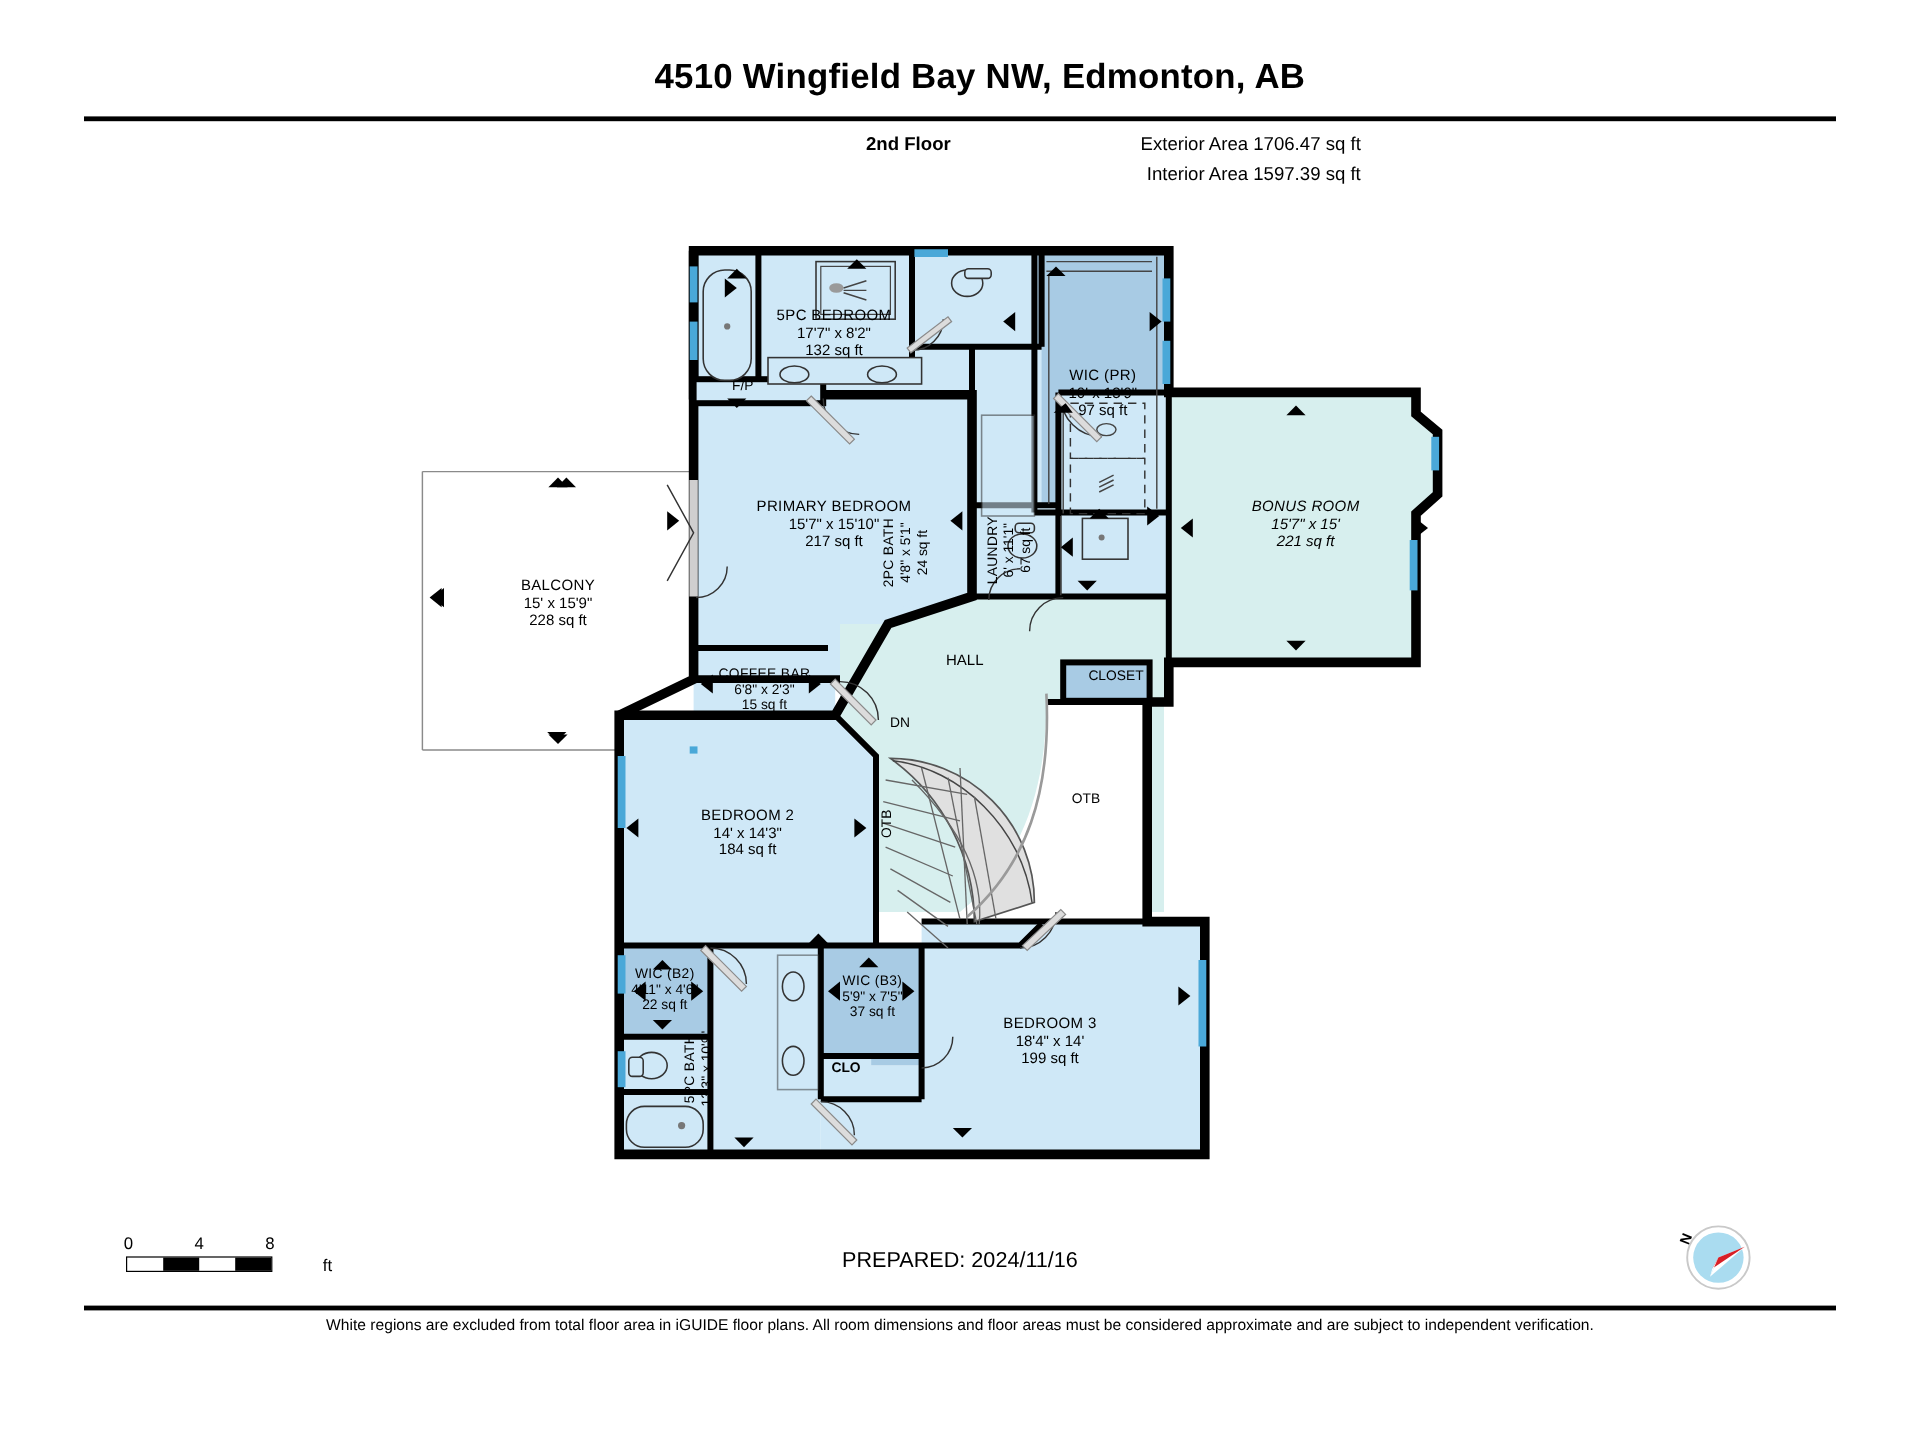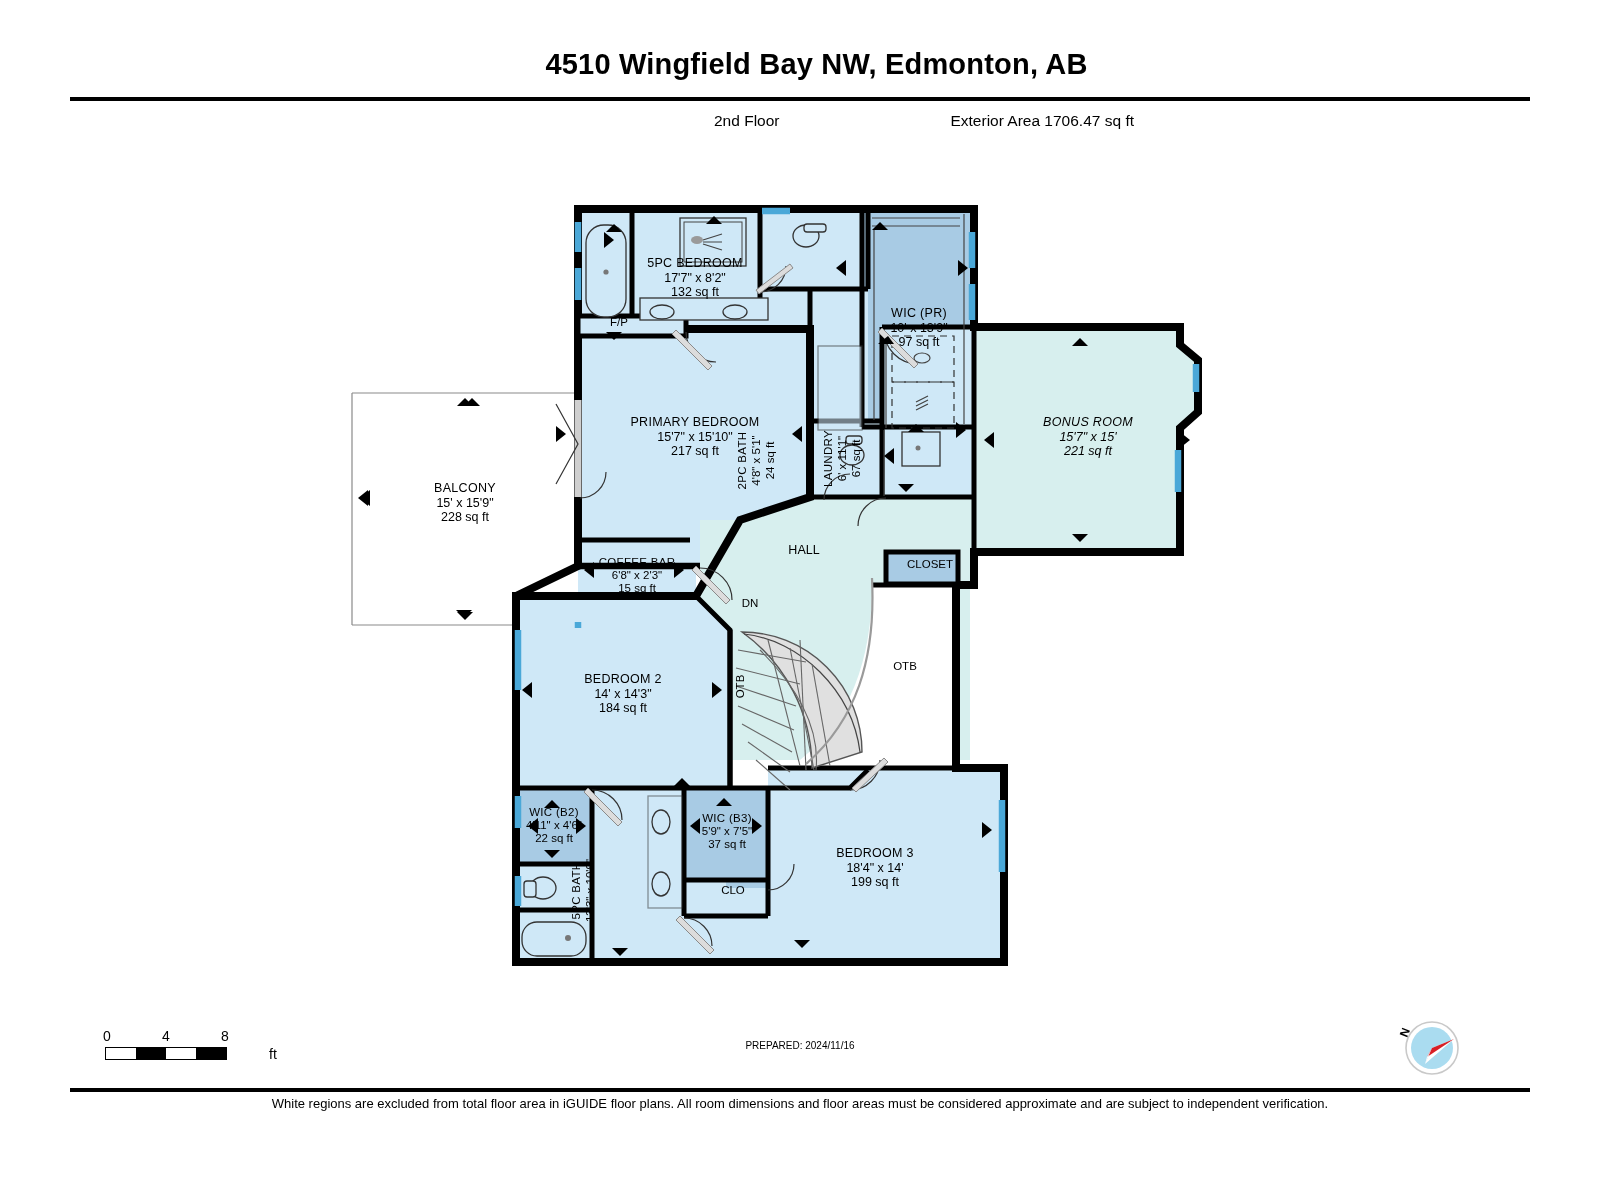"2nd Floor" #summary .lbl { font-weight: normal -> bold; text-align: left -> center }
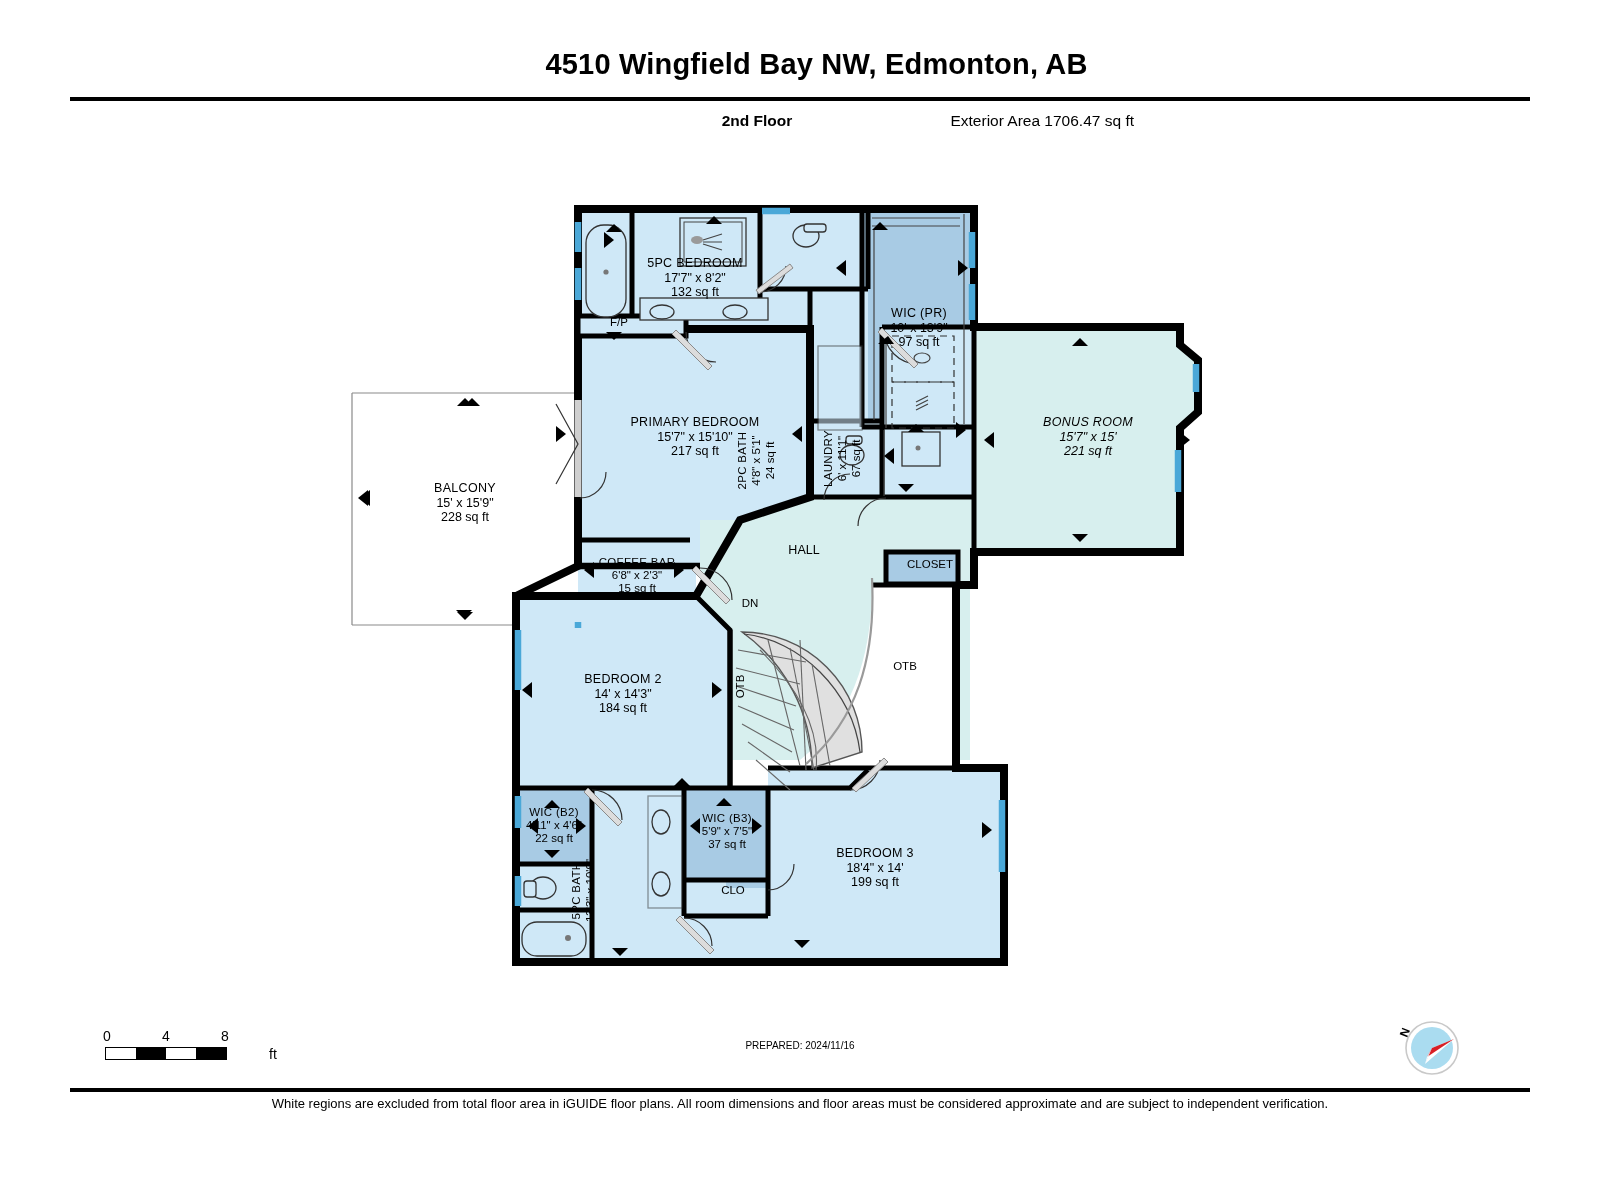"Interior Area 1597.39 sq ft" div.row { html: none -> <div> <span>.</span> <span>Interior Area 1597.39 sq ft</span> </div> }
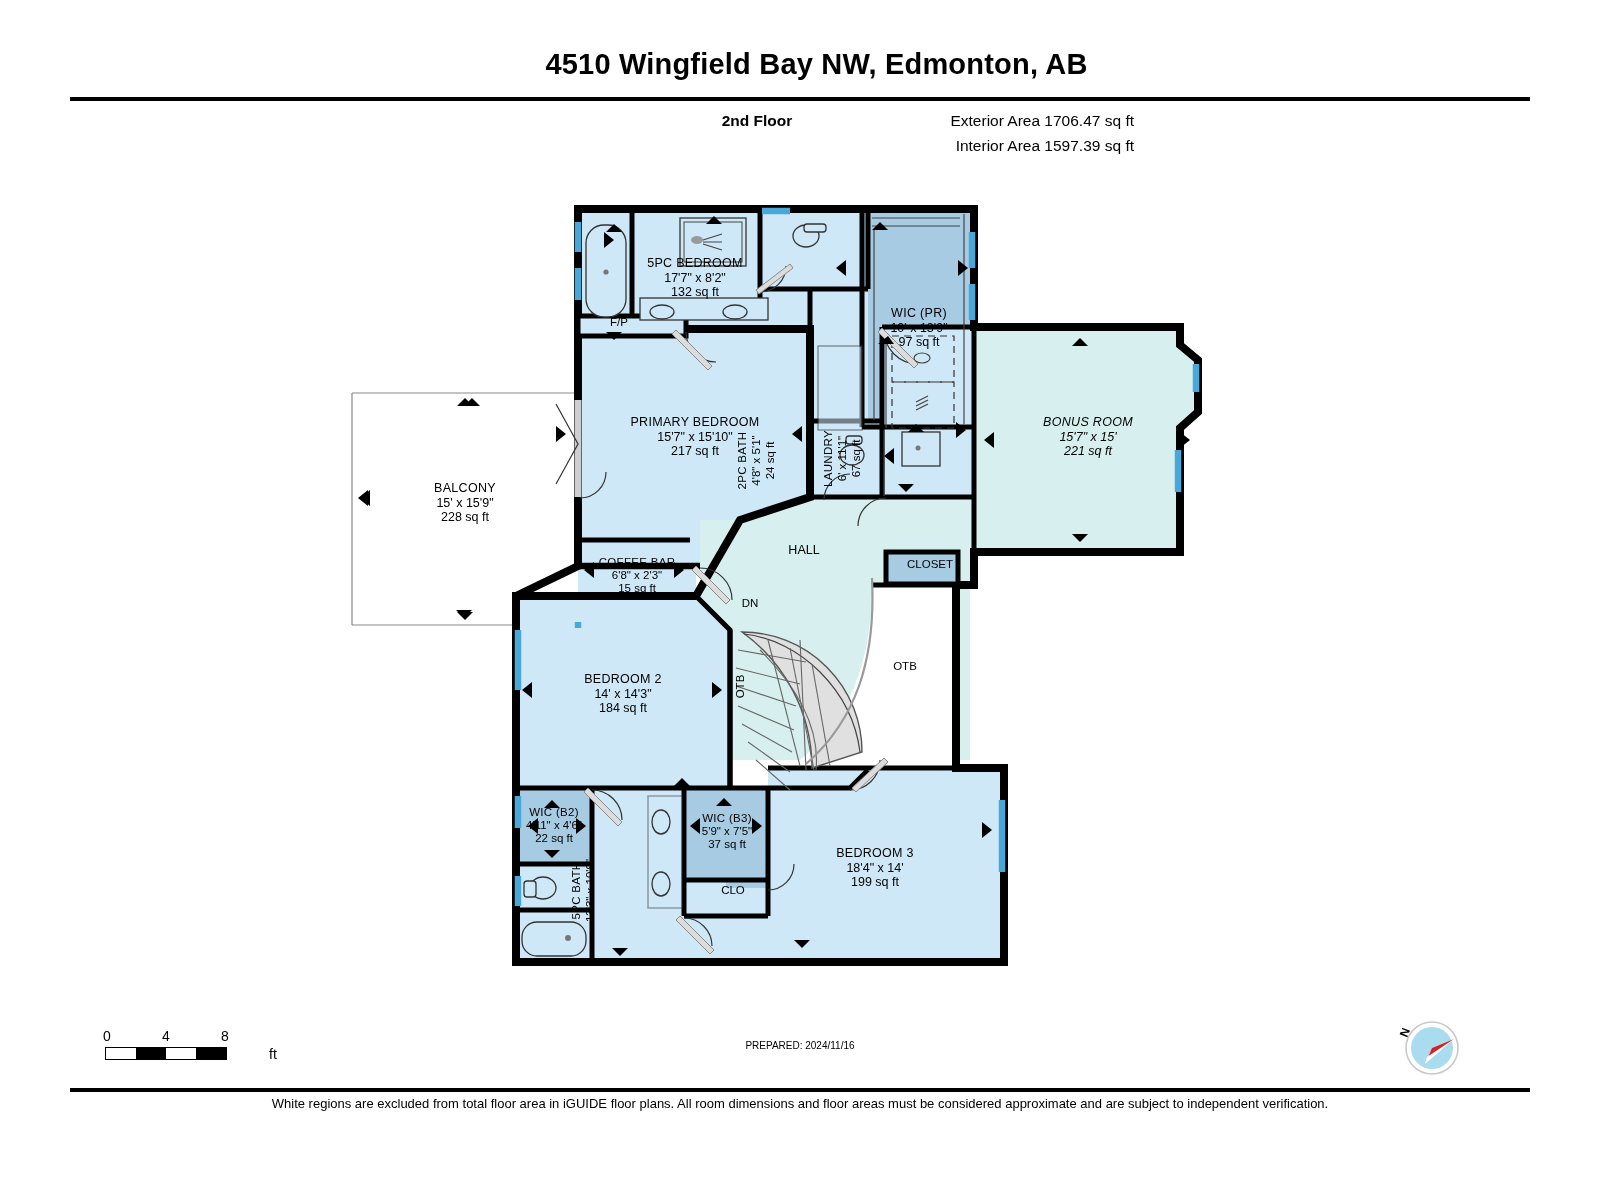"CLO" div.rmlabel { font-weight: none -> bold; left: 712px -> 684px }
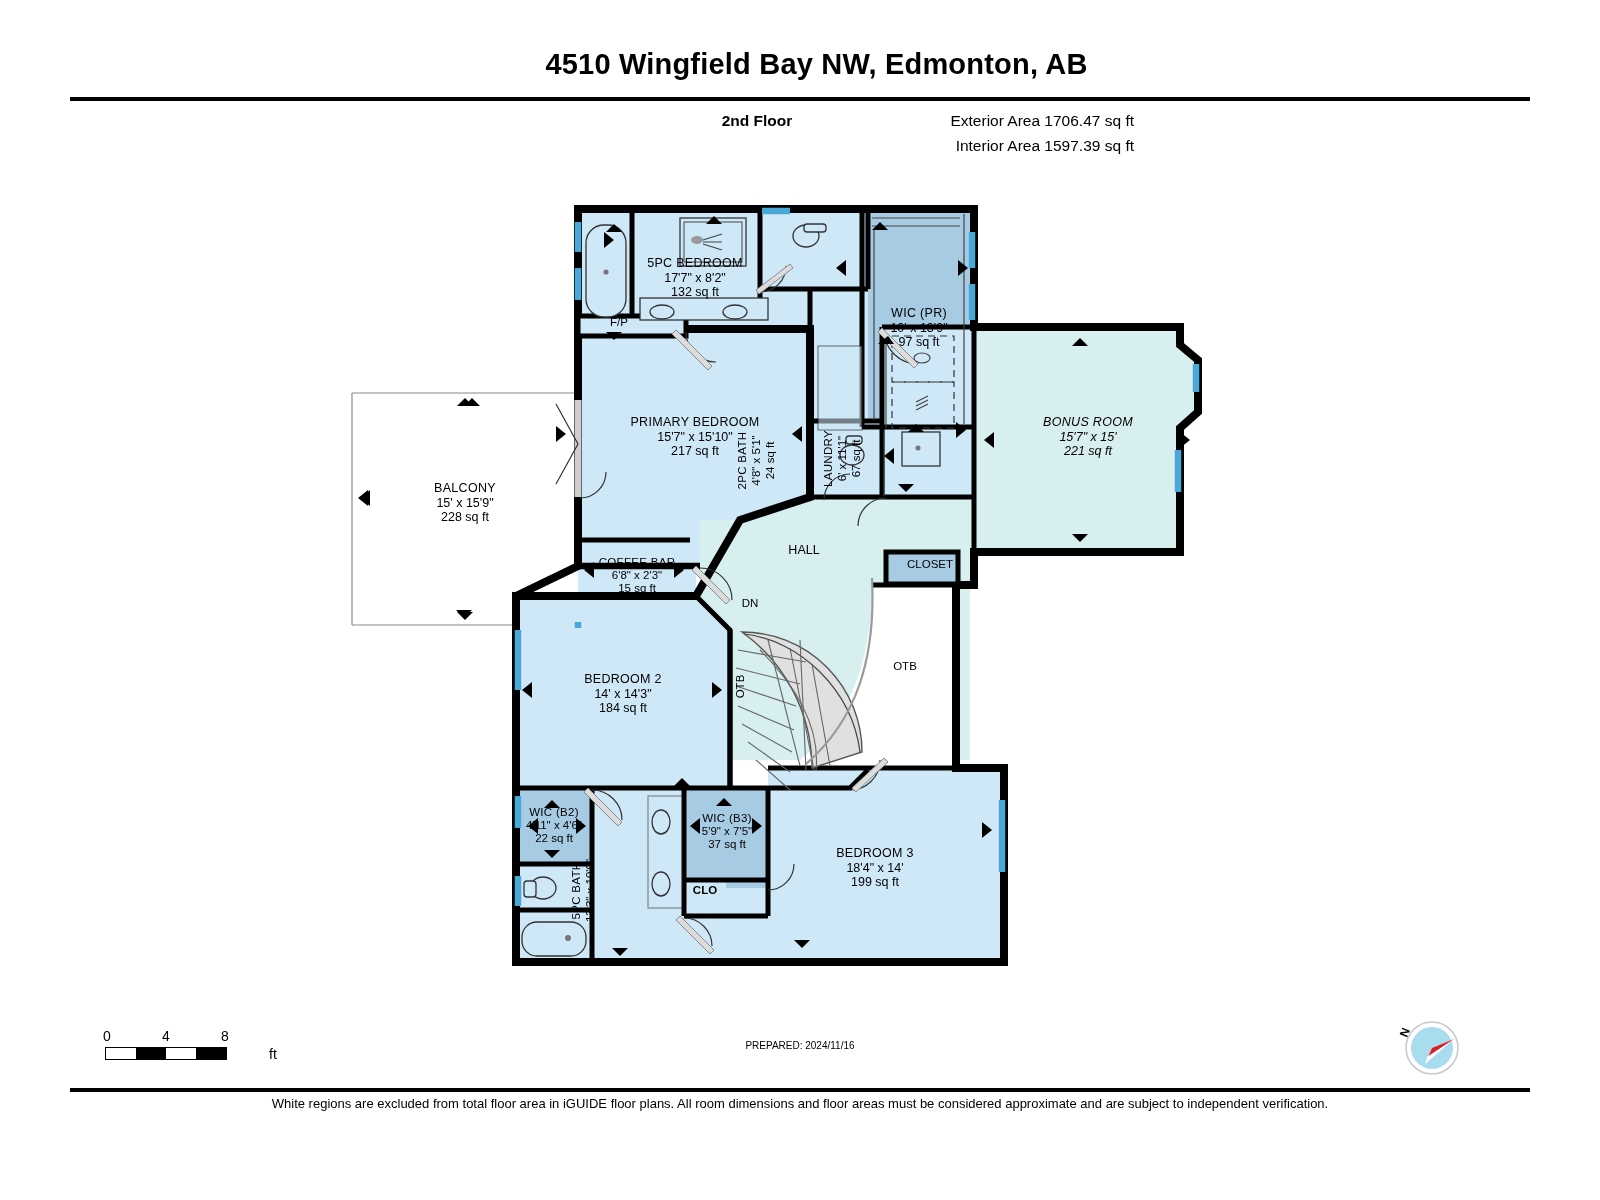"PREPARED: 2024/11/16" #prepared { font-size: 10px -> 18px }
